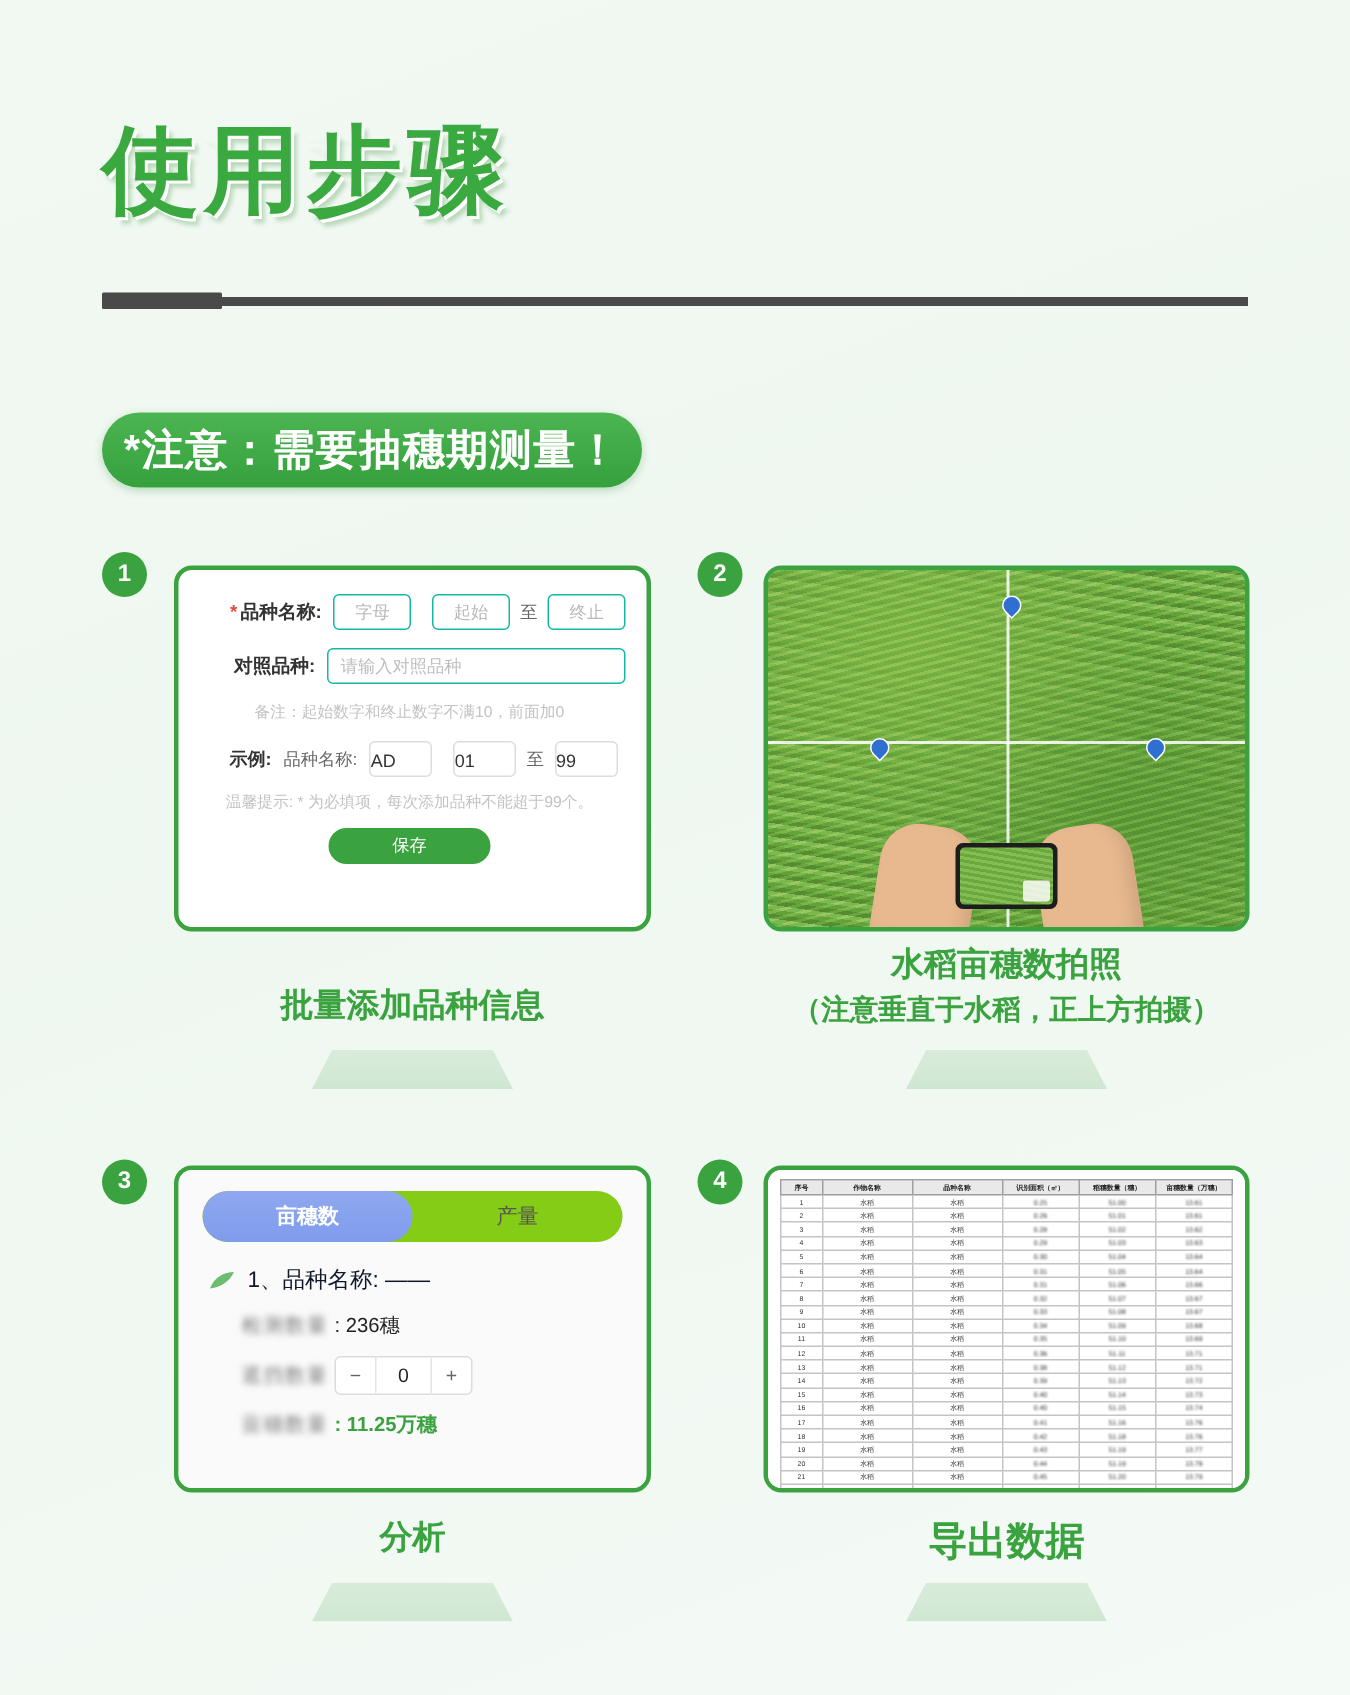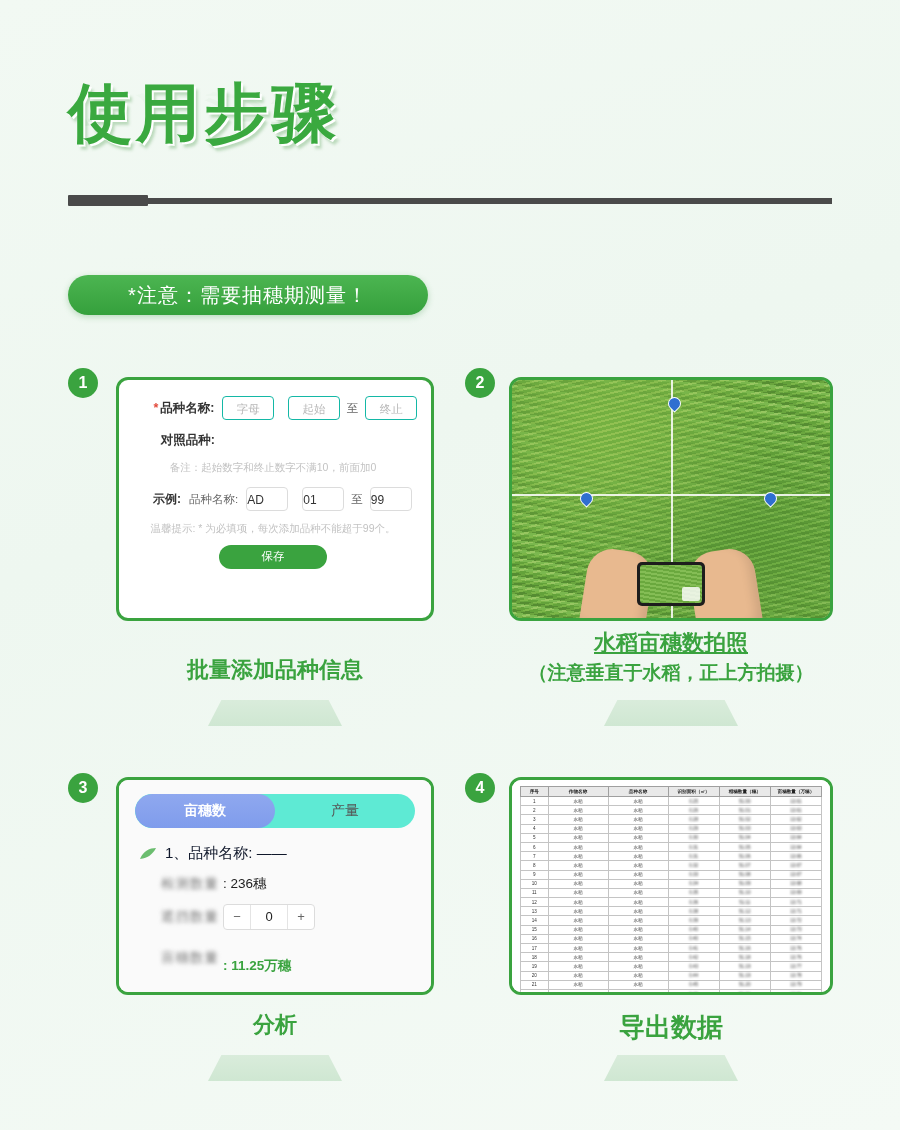"*注意：需要抽穗期测量！" .notice { font-size: 20px -> 28px; font-weight: normal -> bold; height: 40px -> 50px }
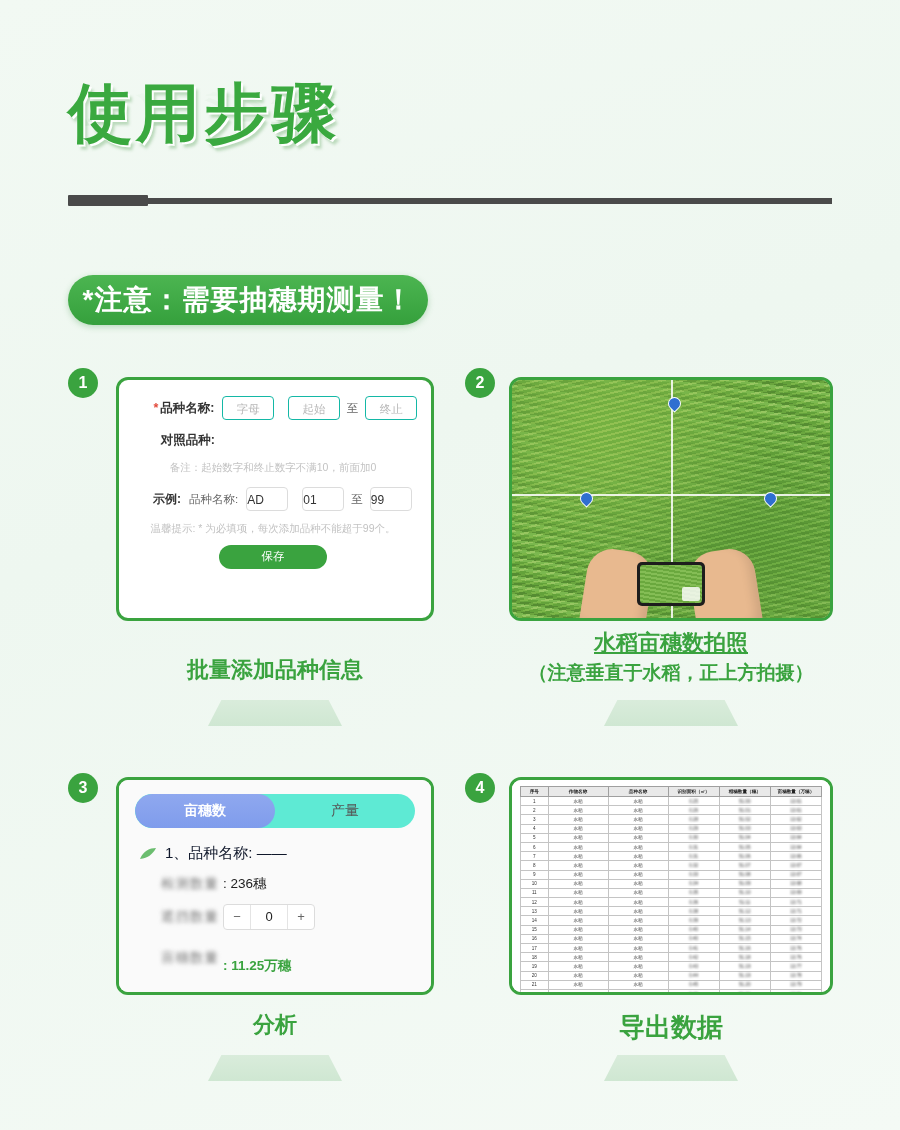"请输入对照品种" div.inp { html: none -> <div>请输入对照品种</div> }
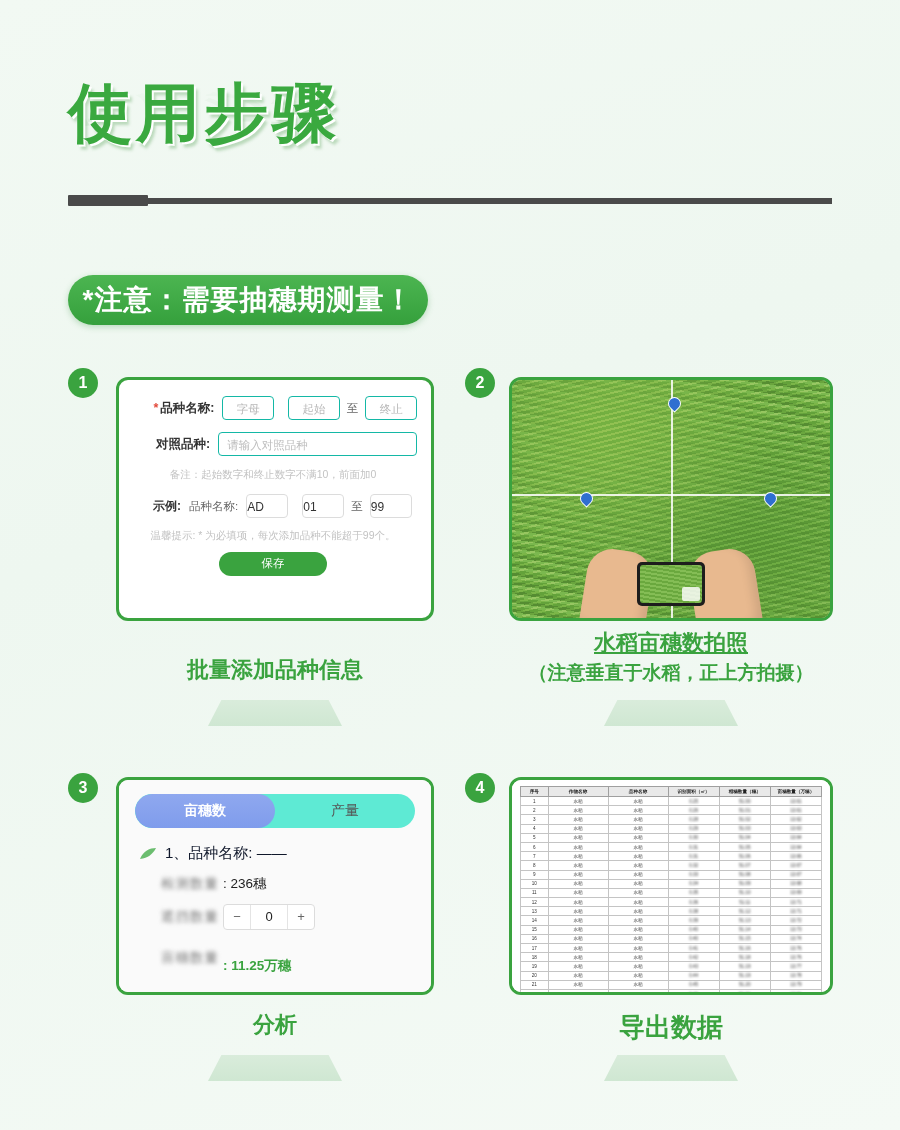"水稻亩穗数拍照" .cap-2 { text-decoration: underline -> none }
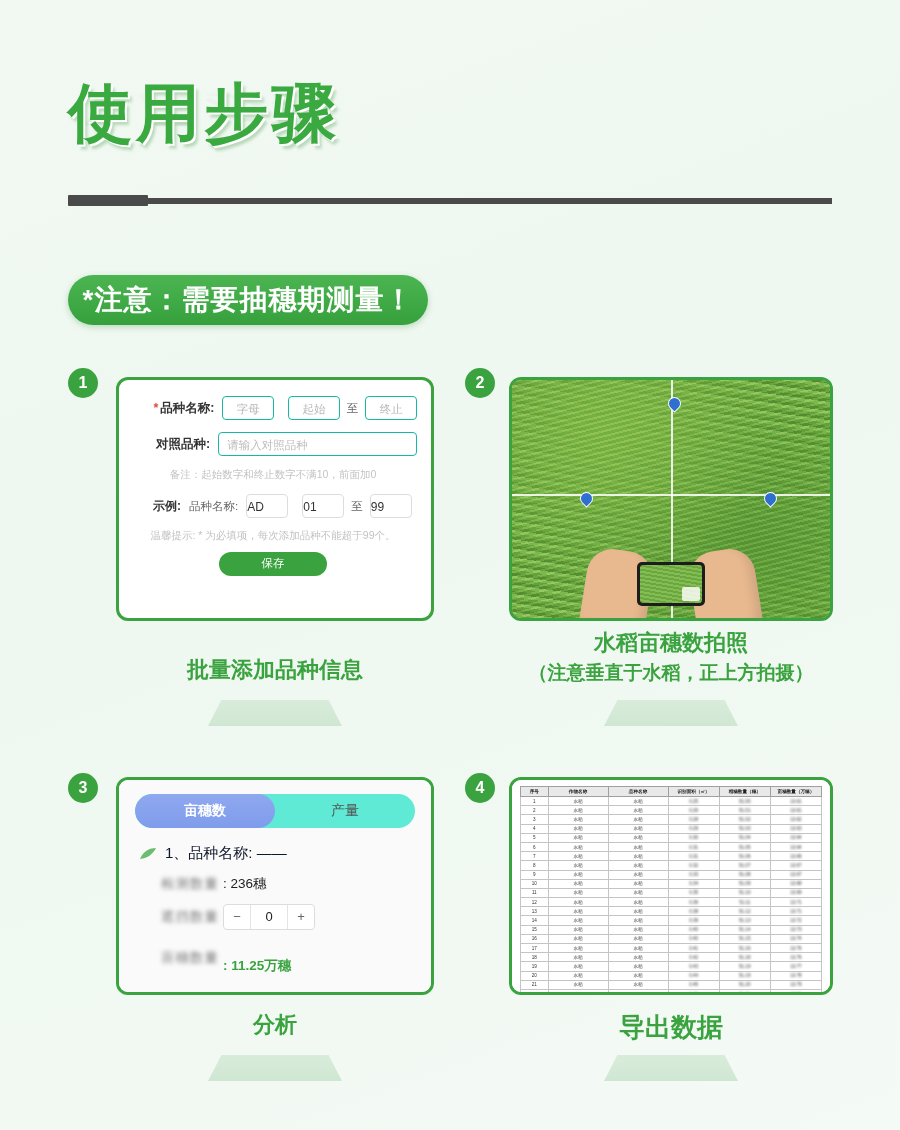"亩穗数" .tabs { background: #5eead4 -> #84cc16 }
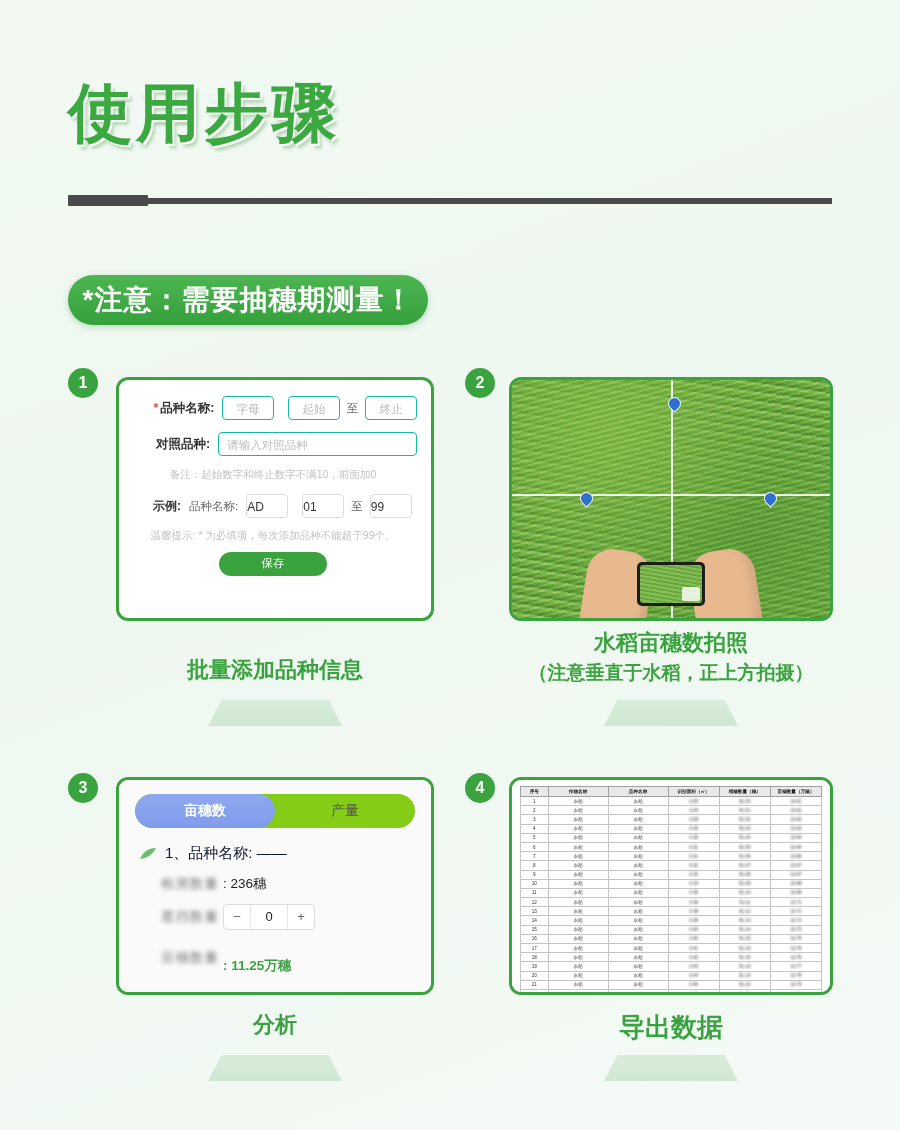": 11.25万穗" .res-val.green { margin-top: 16px -> none }
